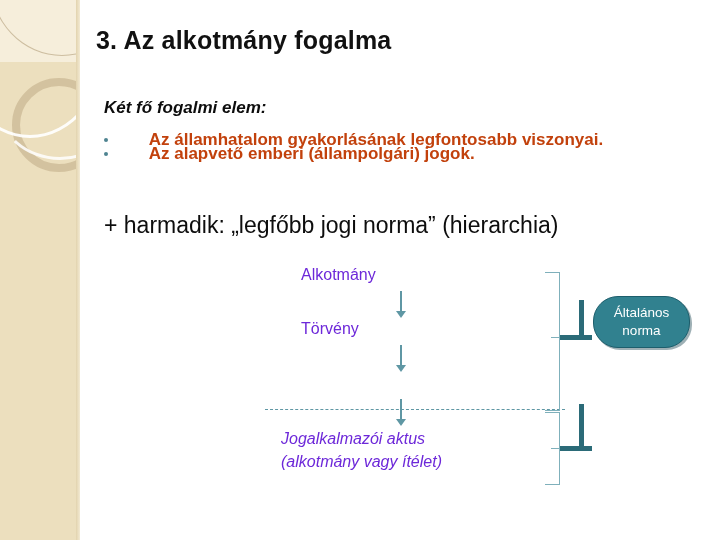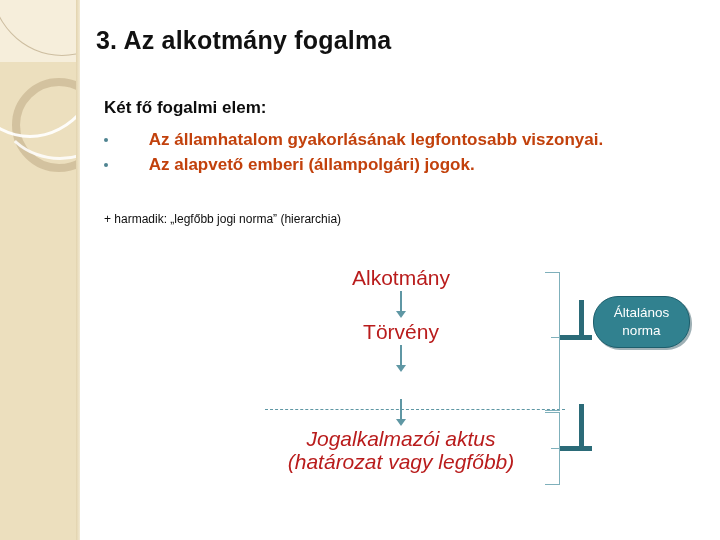"Két fő fogalmi elem:" .lead { font-style: none -> italic }
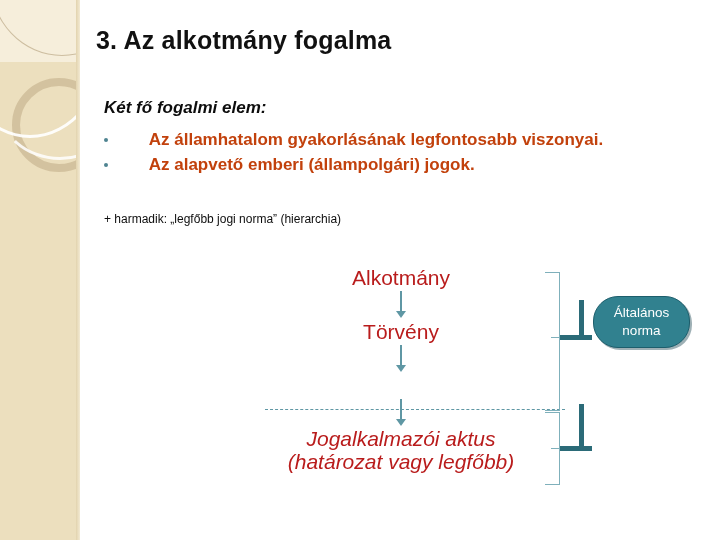"Az alapvető emberi (állampolgári) jogok." .b2 { top: 155px -> 144px }
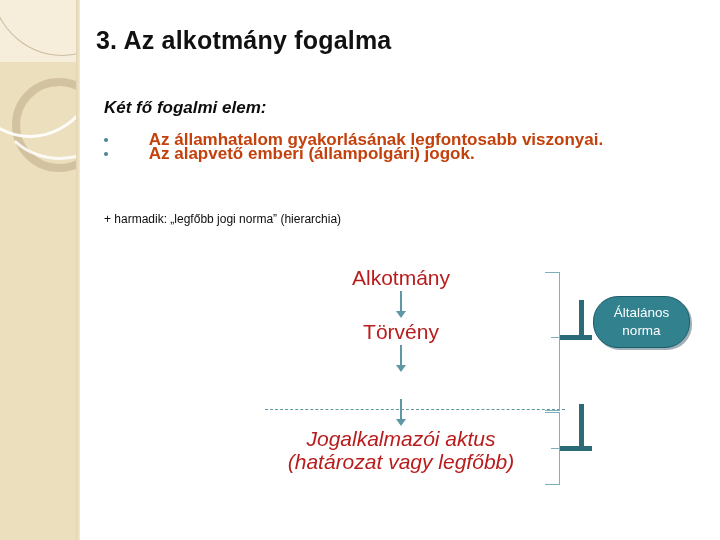"+ harmadik: „legfőbb jogi norma”" .third { font-size: 12px -> 23px }
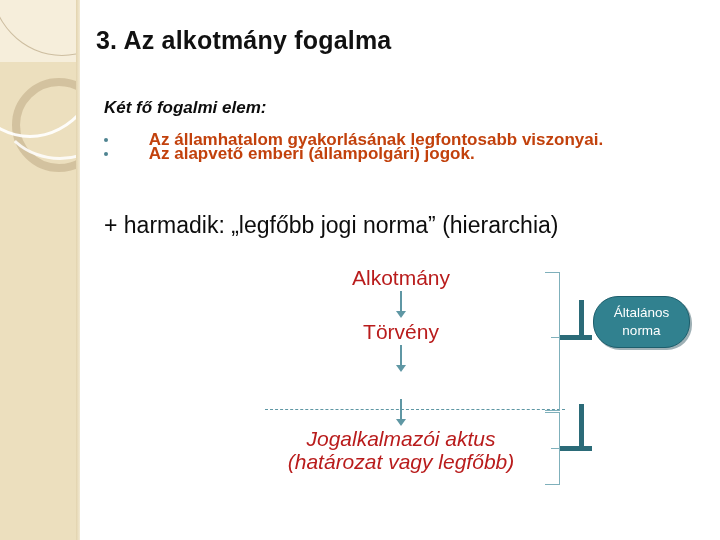"Alkotmány" .node { color: #b91c1c -> #6d28d9; font-size: 21px -> 16px; text-align: center -> left }
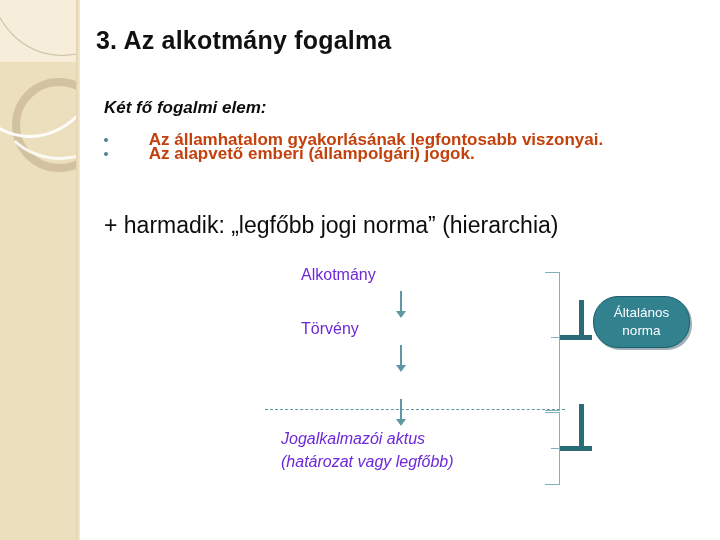"(határozat vagy legfőbb)" div { text: határozat vagy legfőbb -> alkotmány vagy ítélet }
